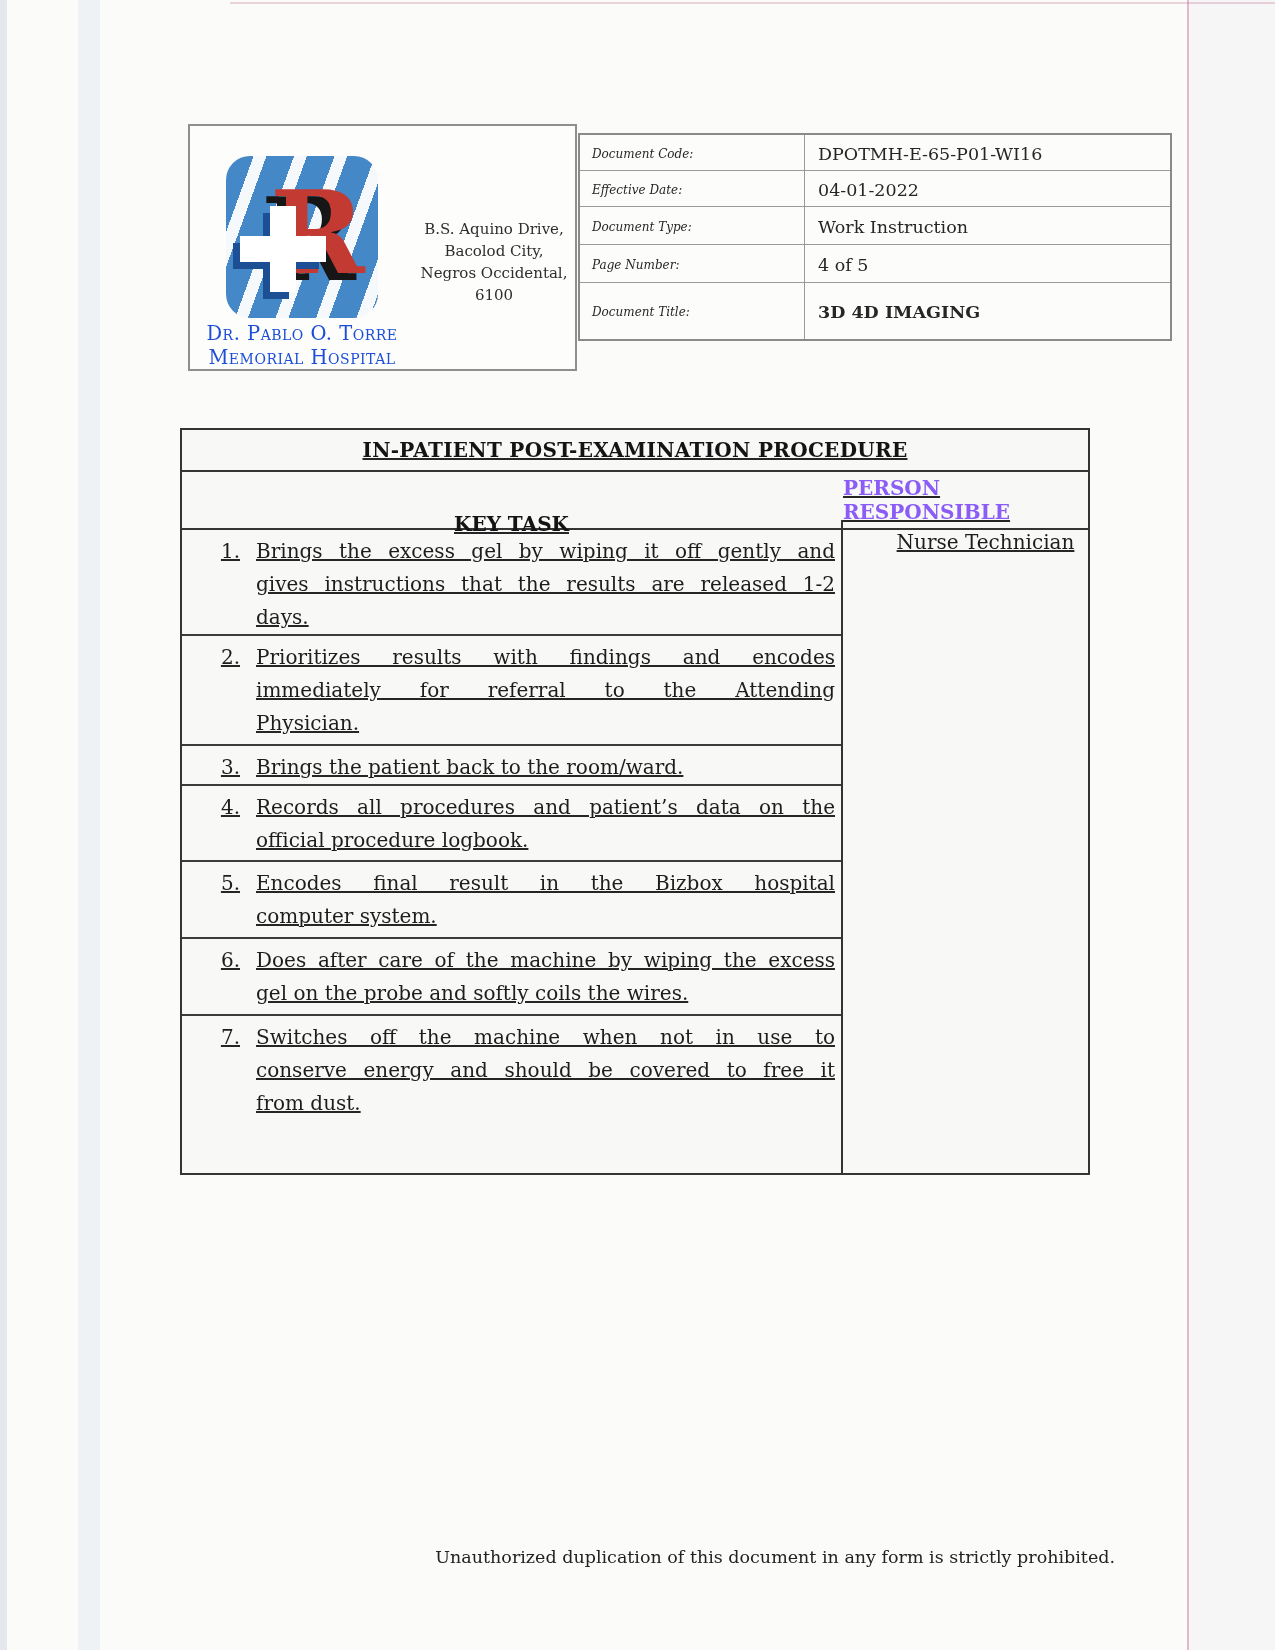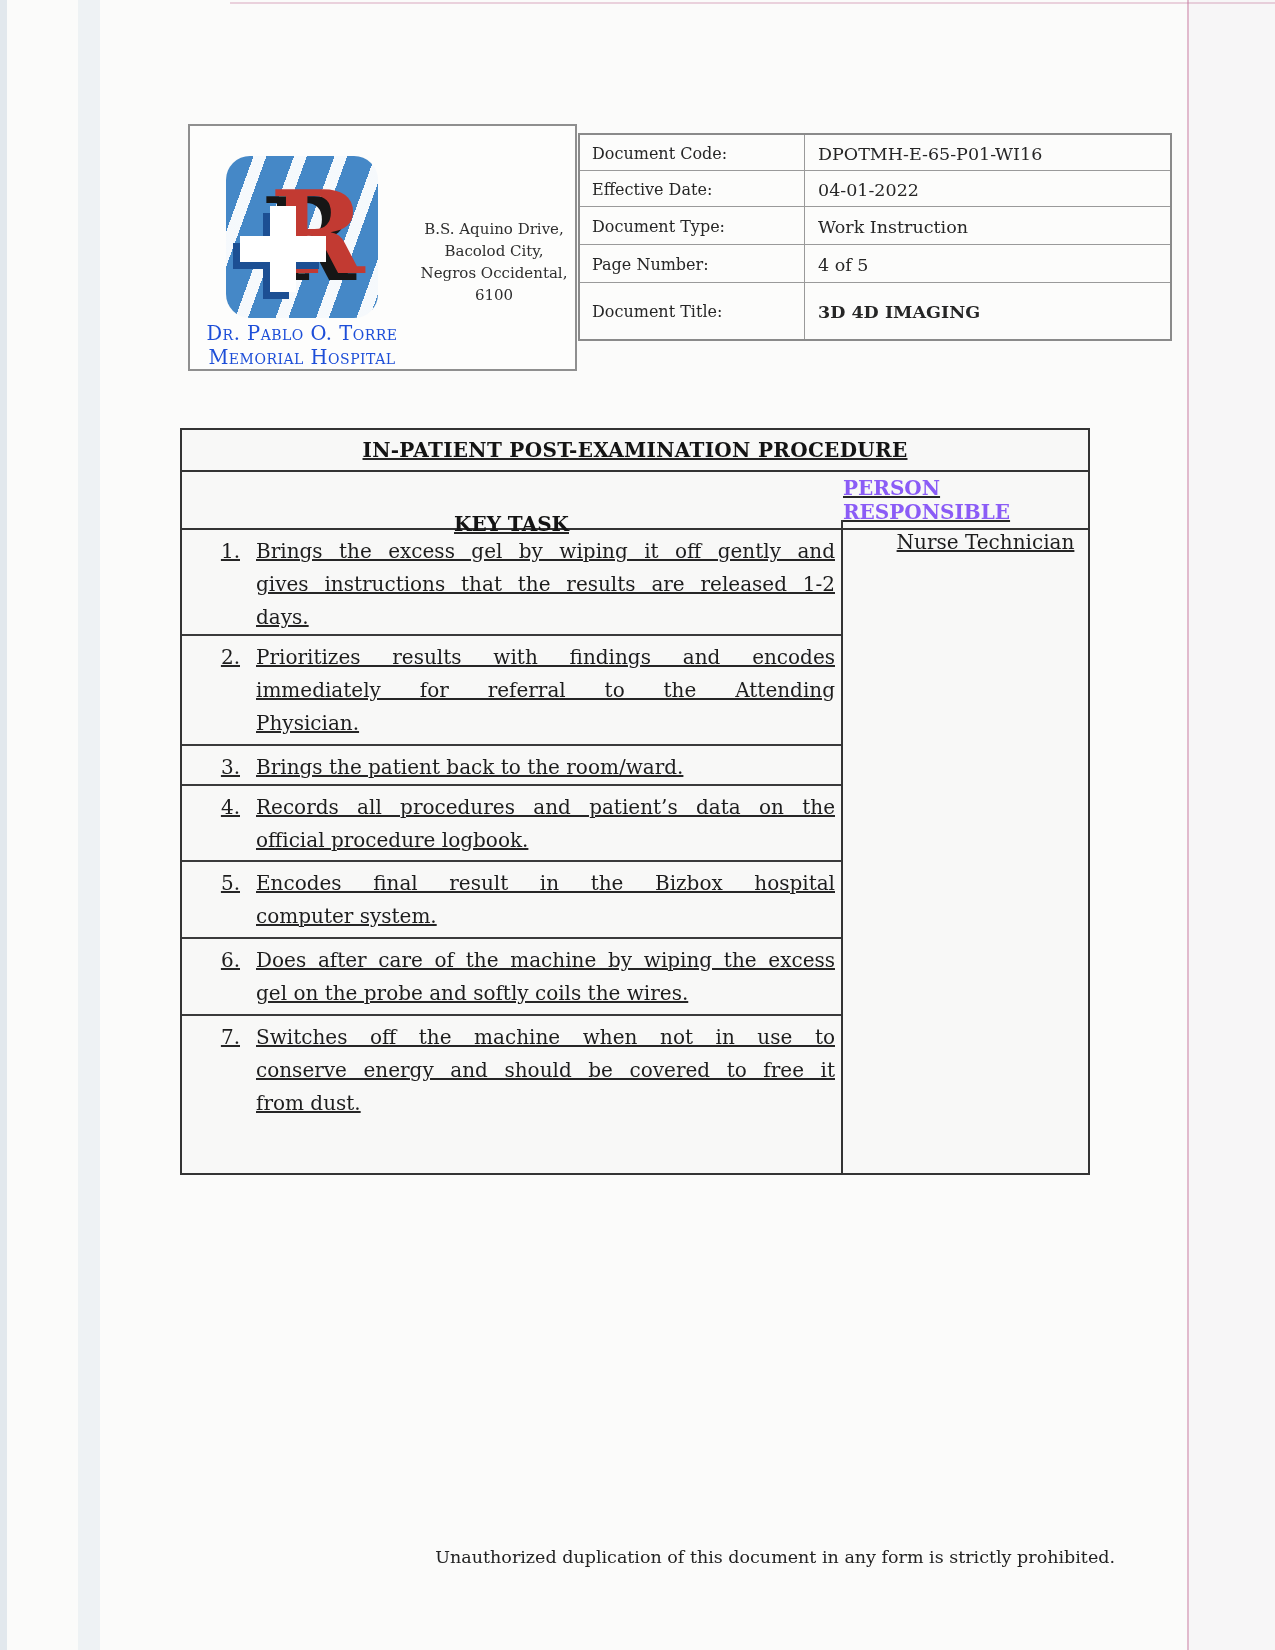"Document Code:" .meta-label { font-size: 16px -> 12px; font-style: none -> italic }
